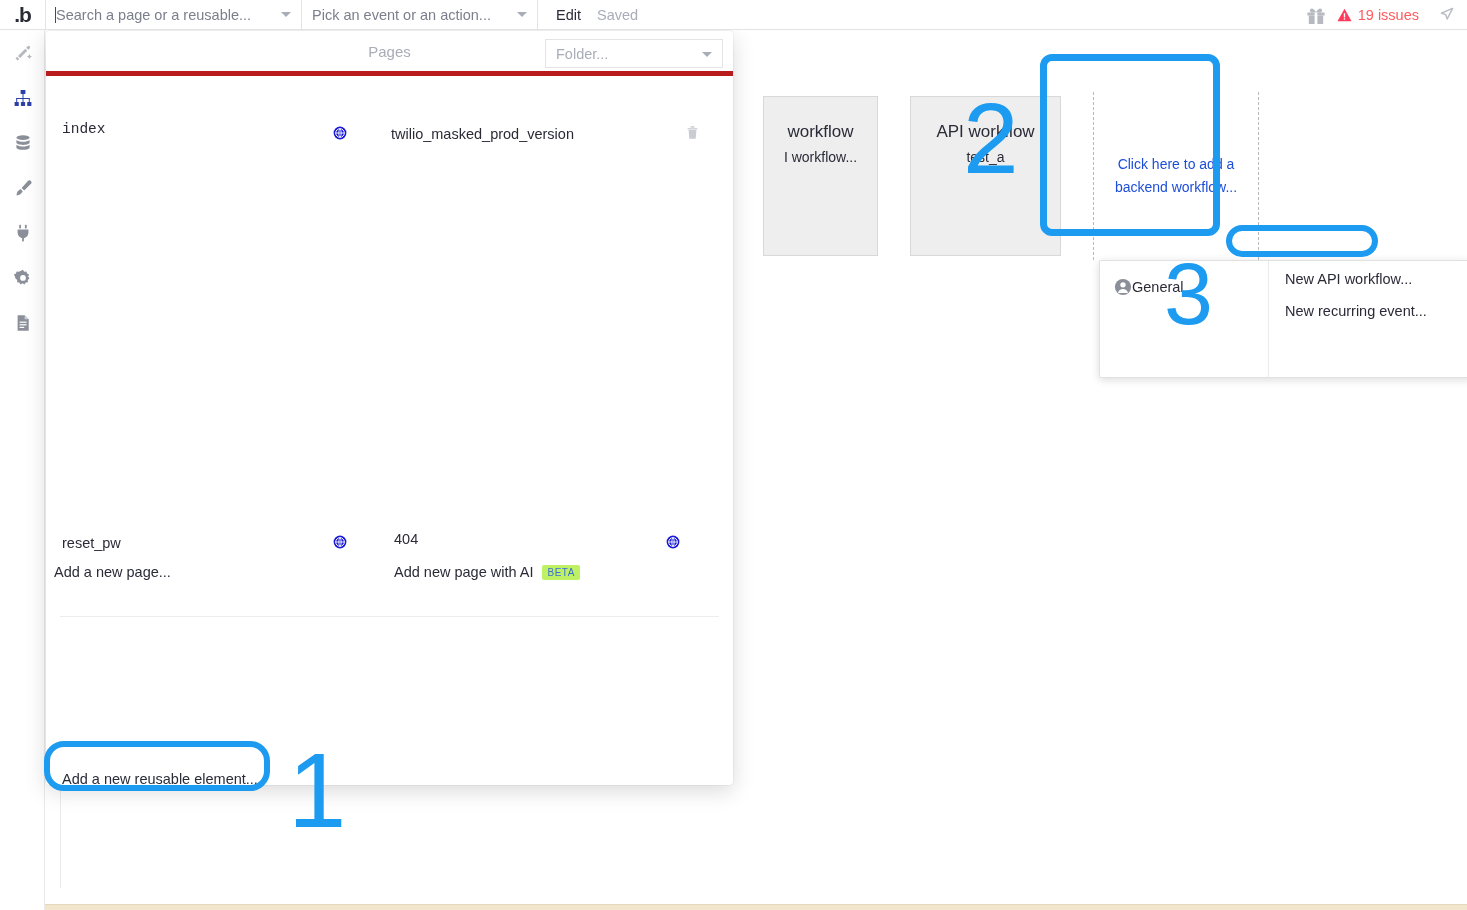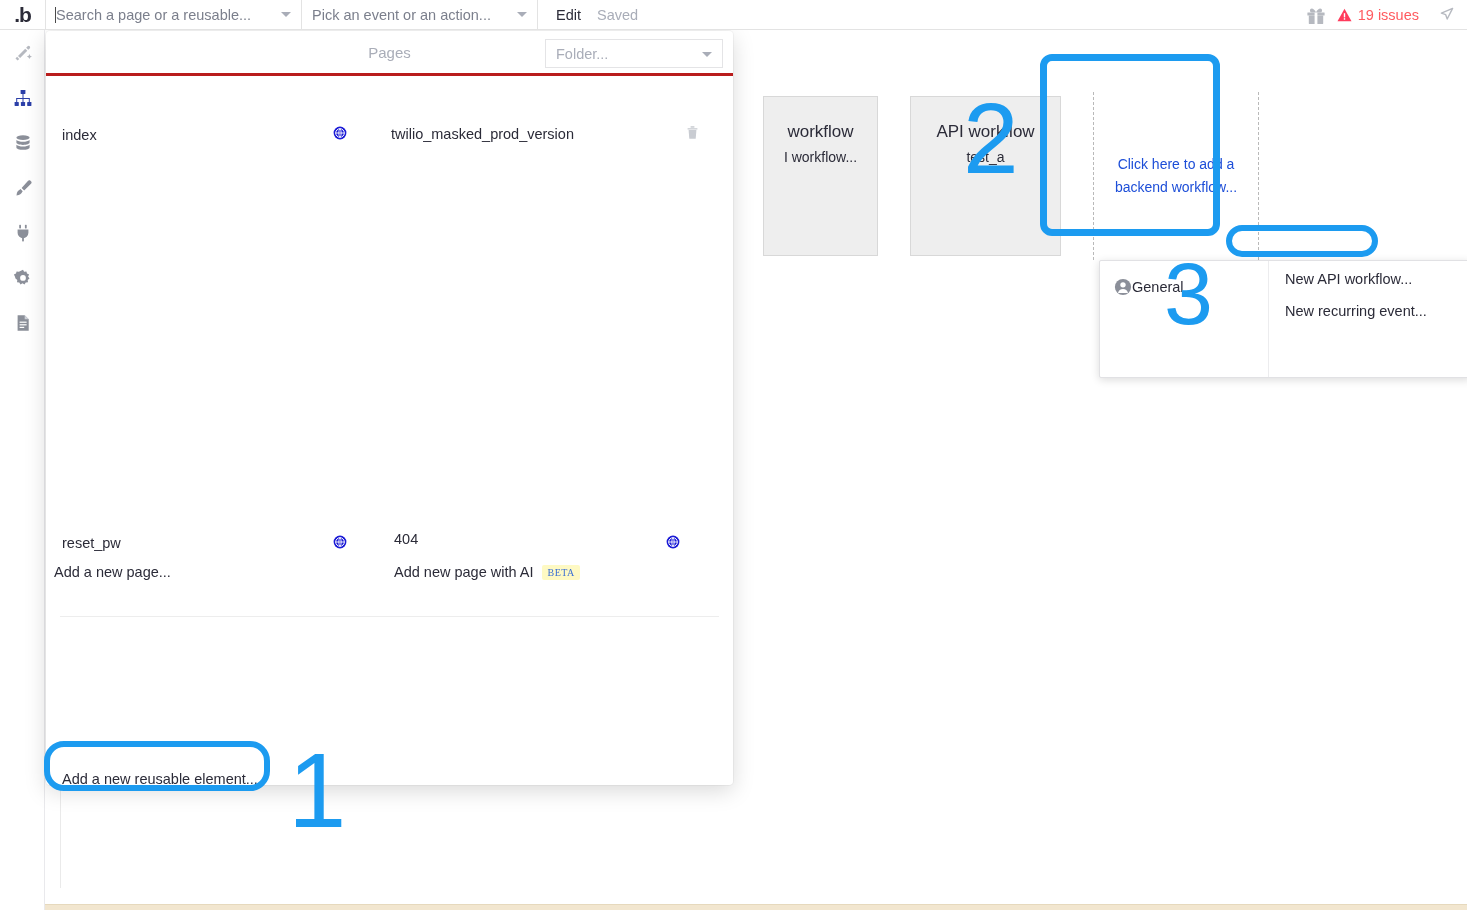"Pages" .panel-head { border-bottom: 3px solid #b91c1c -> 5px solid #b91c1c }
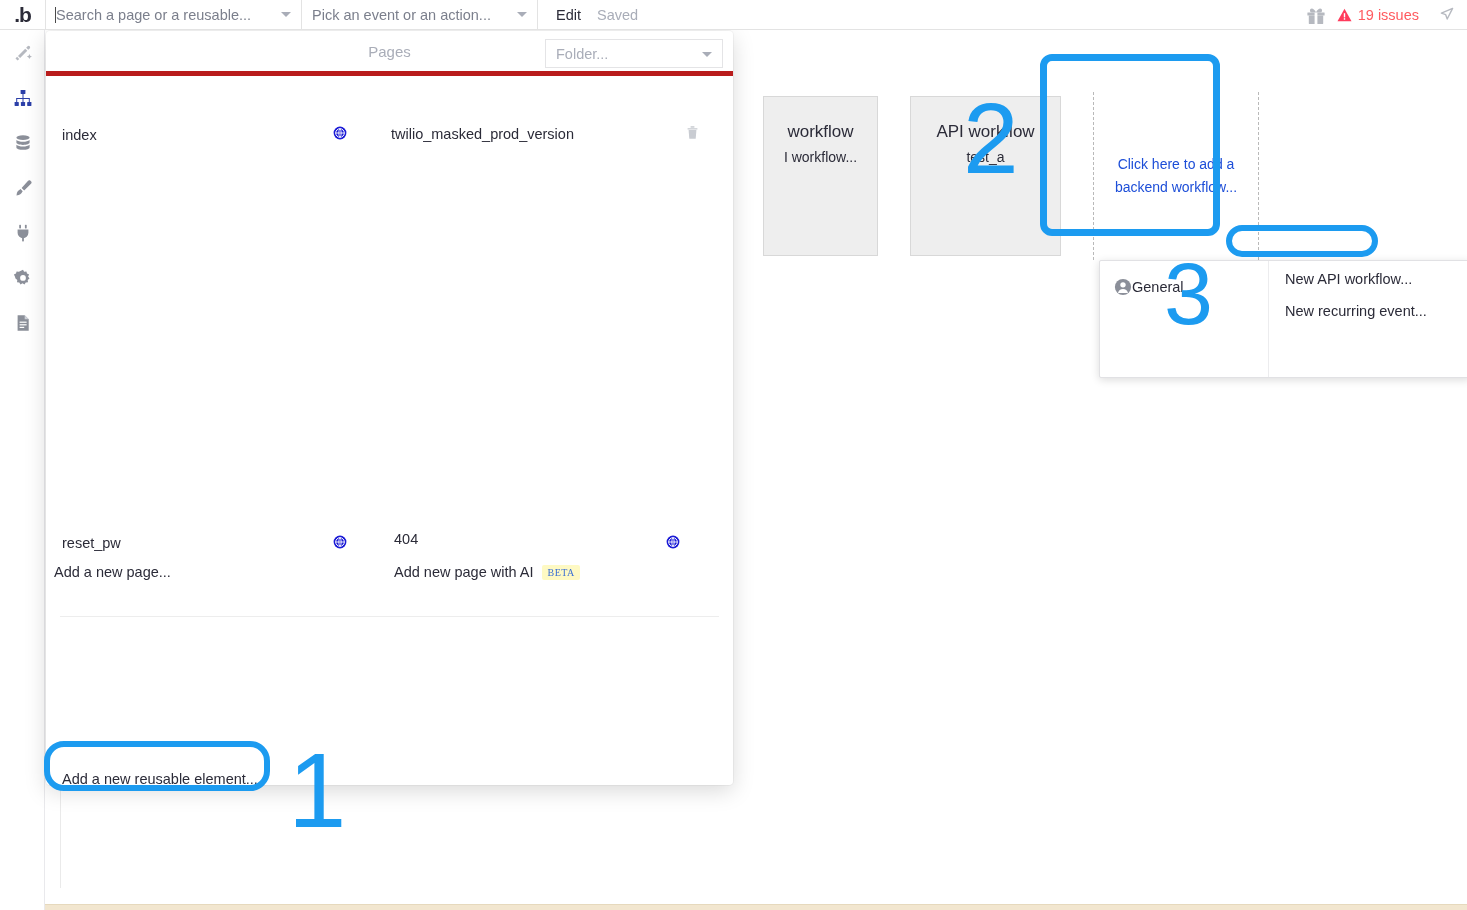"index" div.prow { font-family: none -> Liberation Mono, monospace; top: 48px -> 42px }
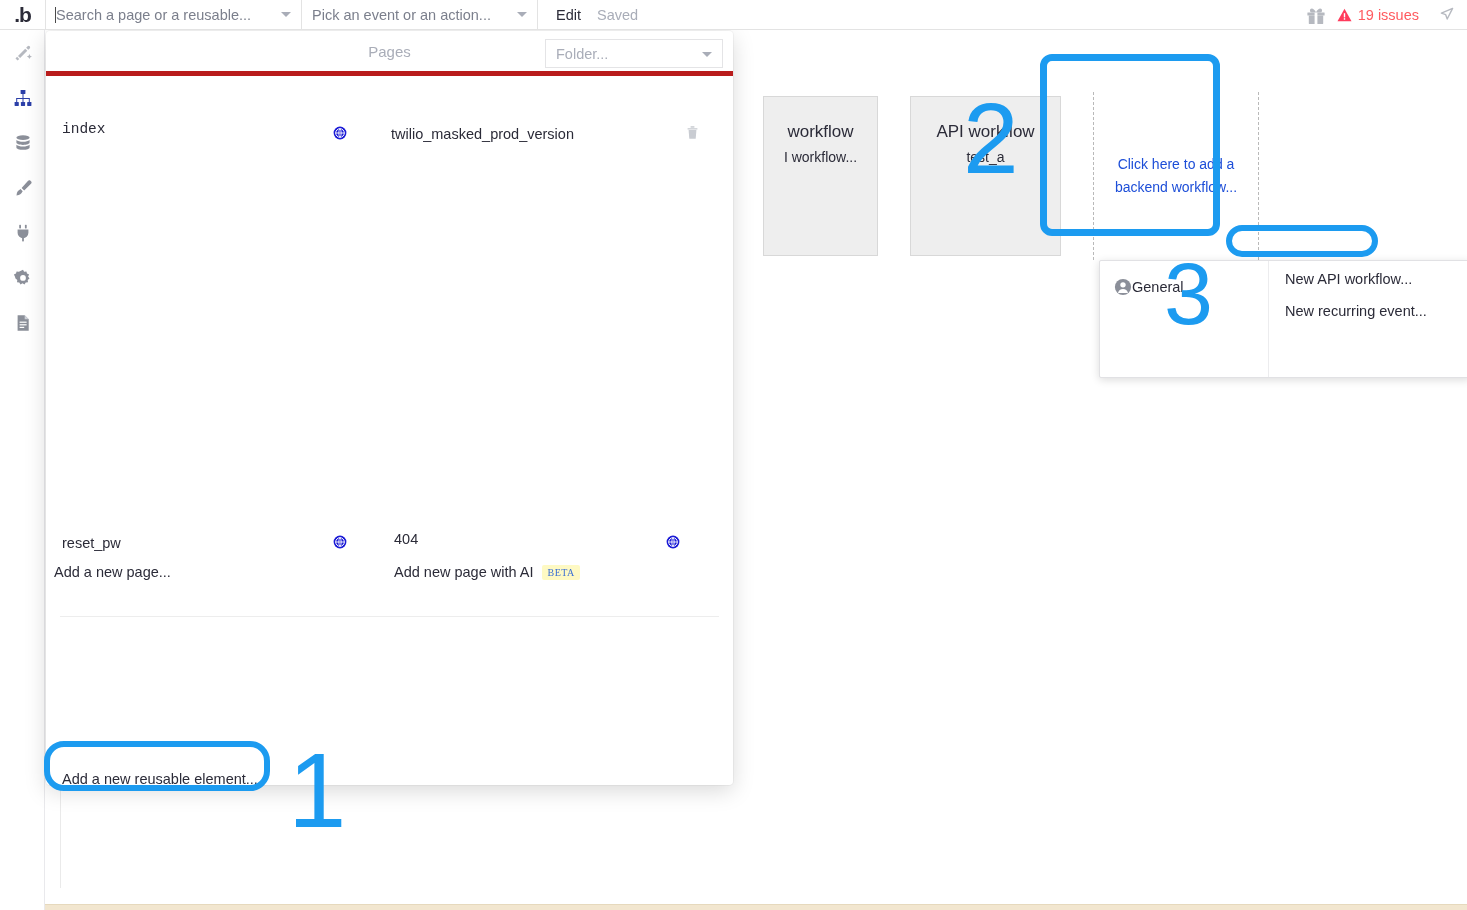"BETA" .beta-badge { background: #fef9c3 -> #bef264; font-family: Liberation Serif, serif -> none }
